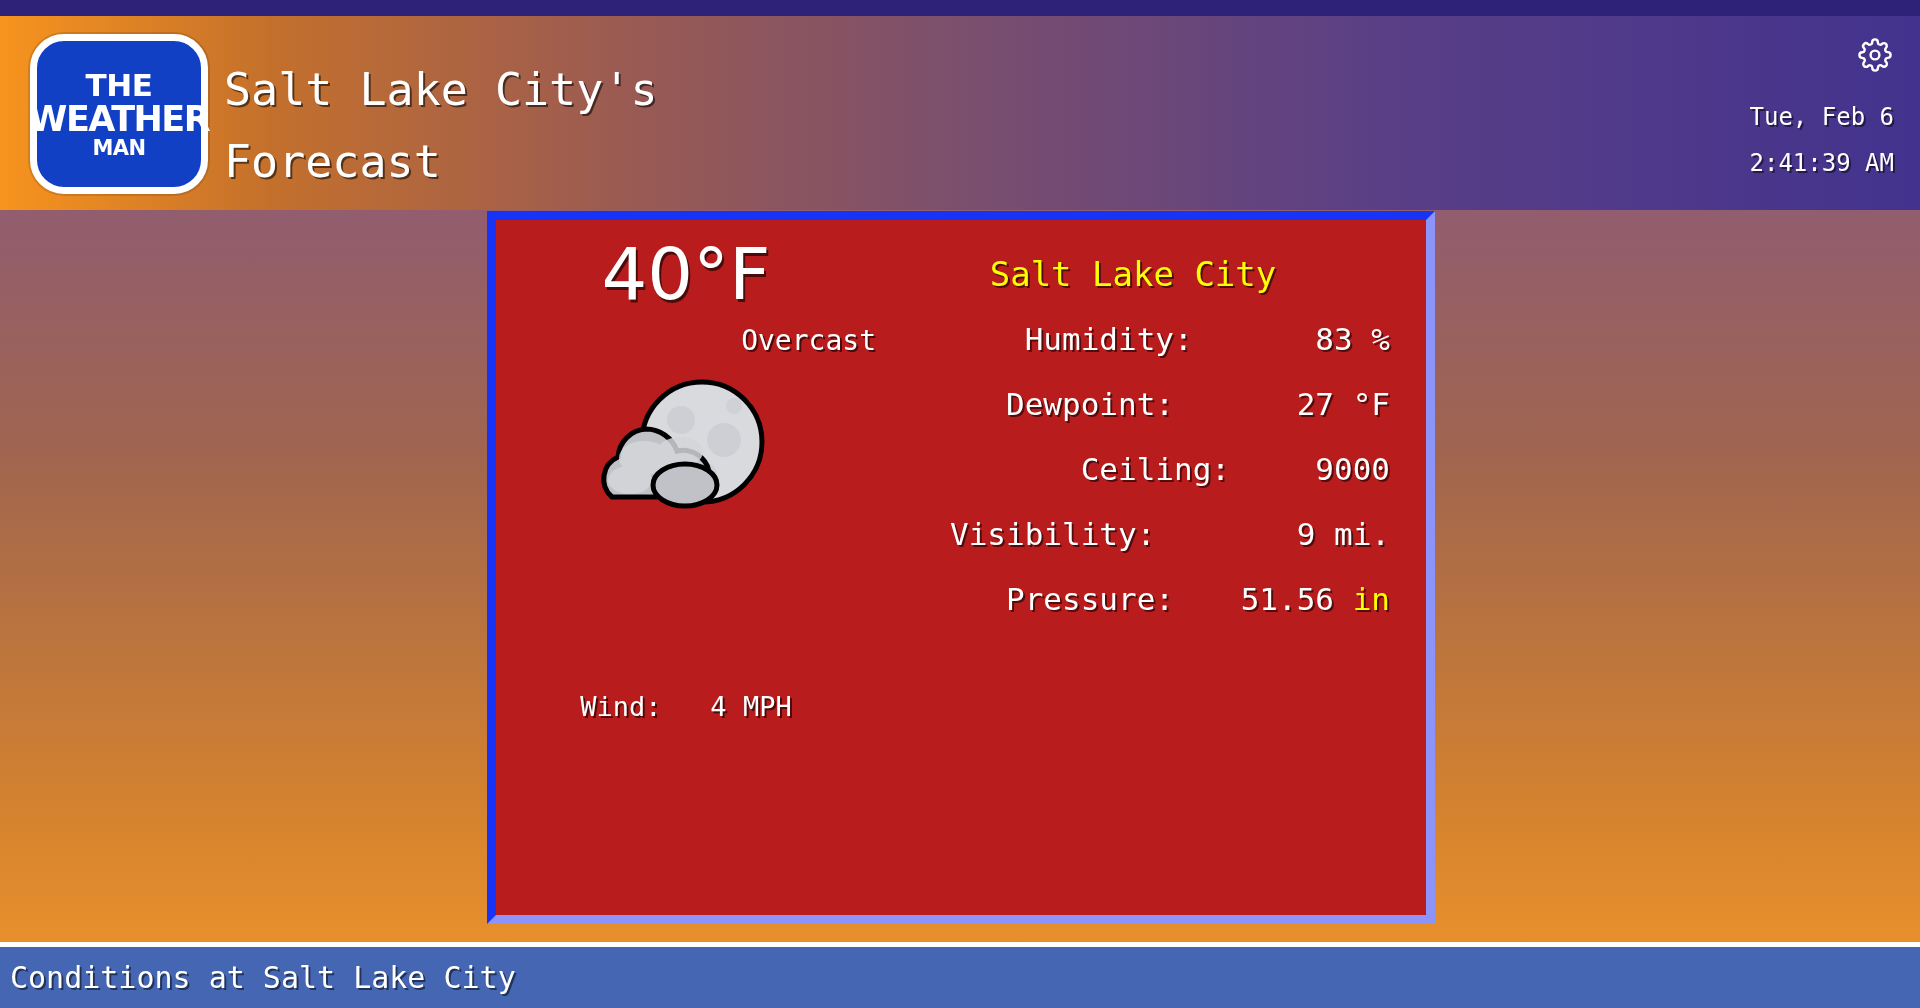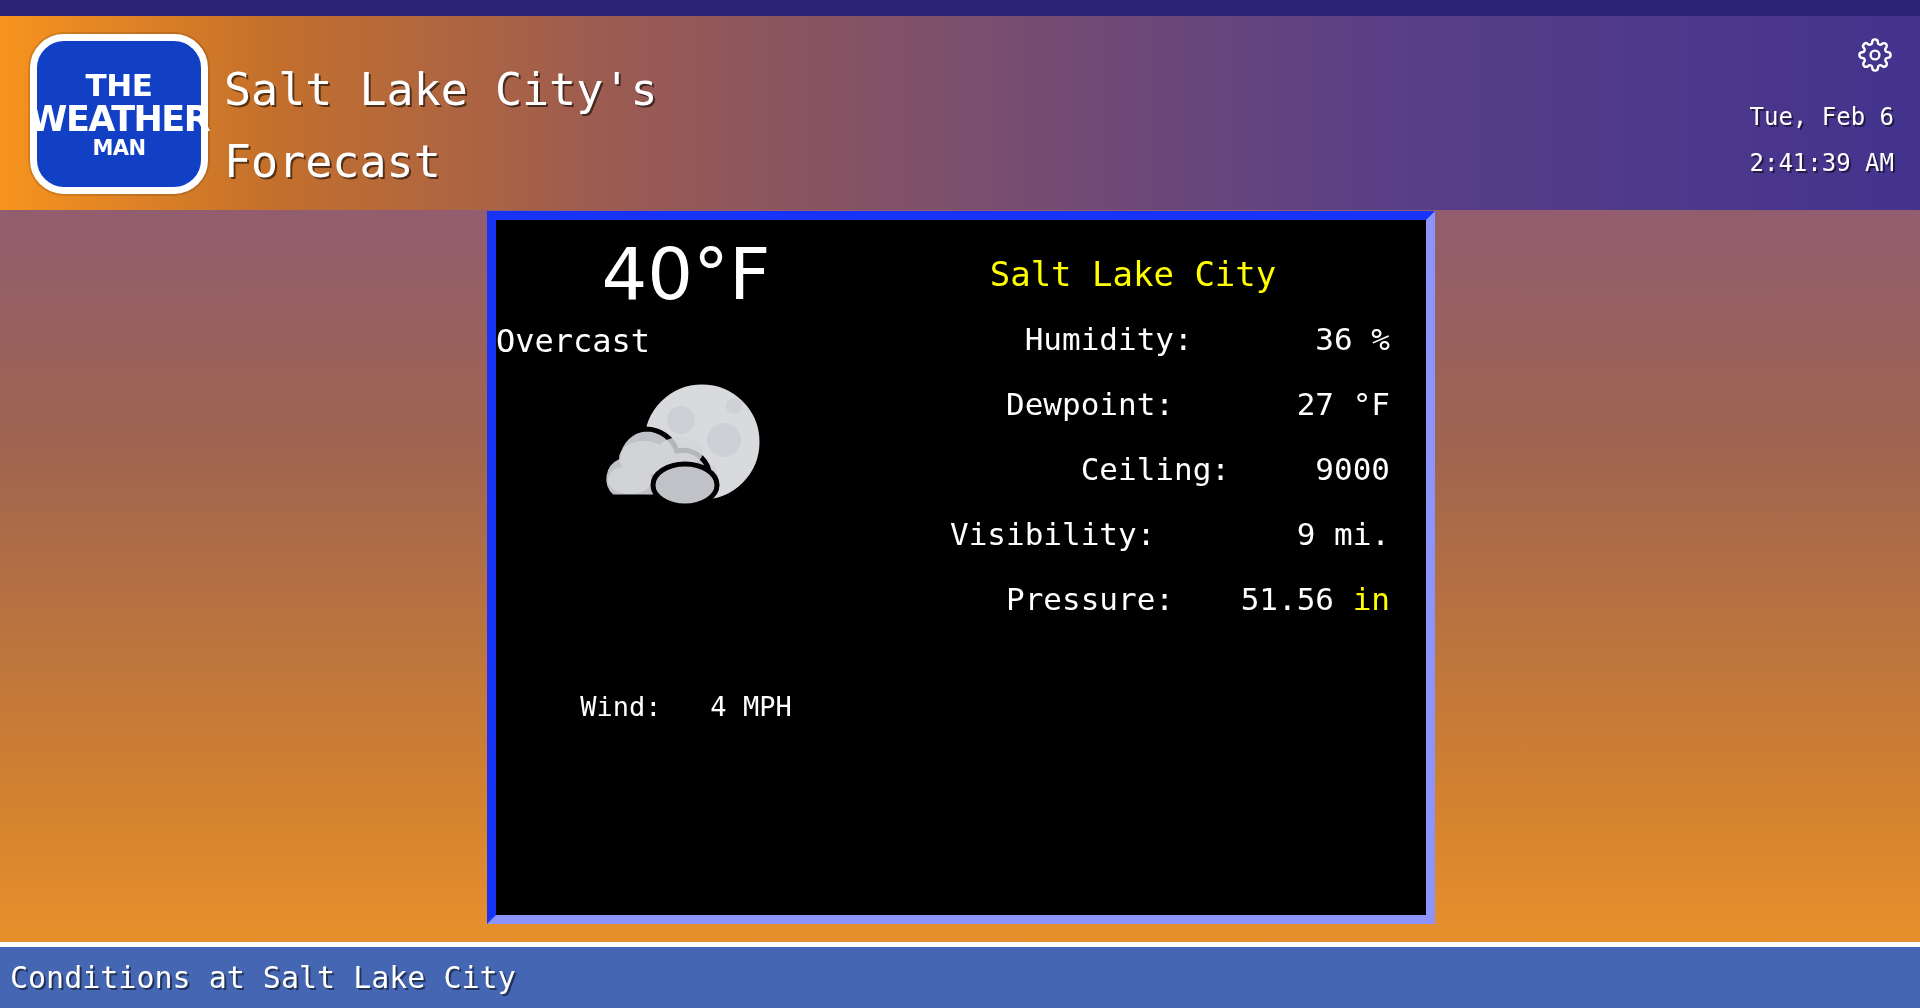"40°F" #card { background: #000000 -> #b91c1c }
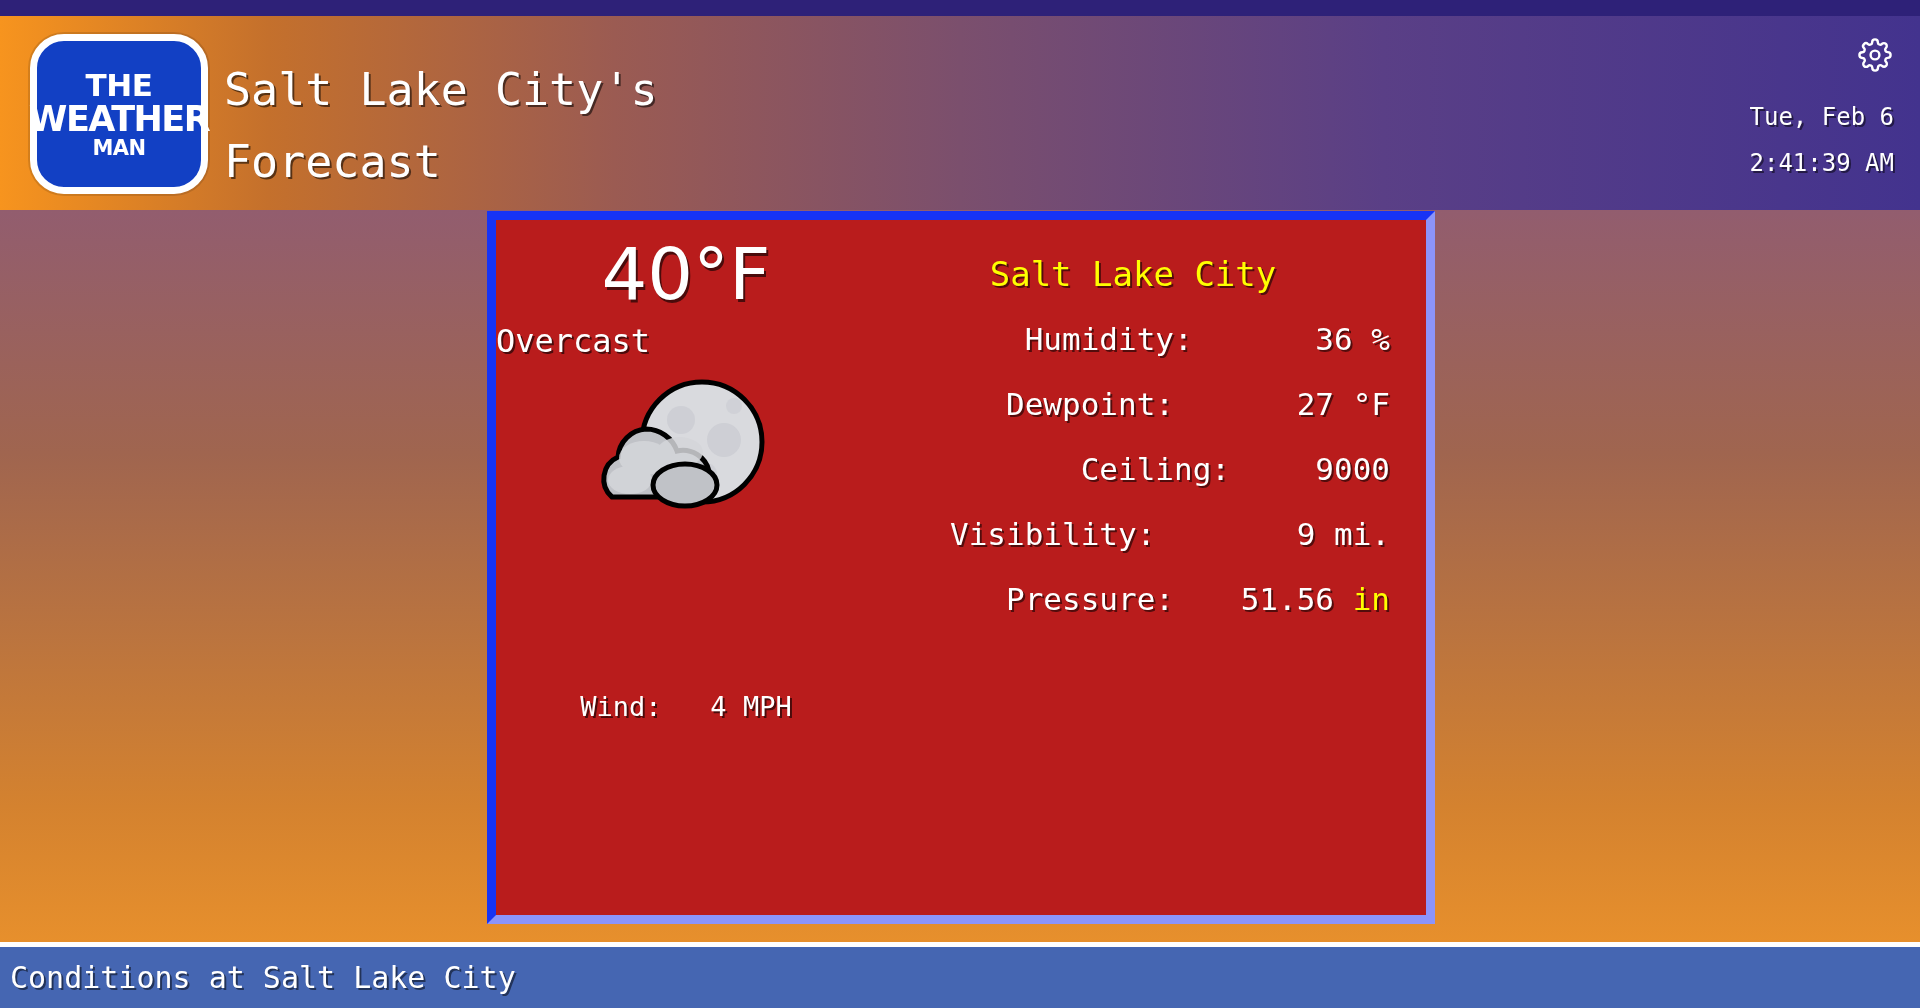"Overcast" #condition { font-size: 32px -> 28px; text-align: left -> right }
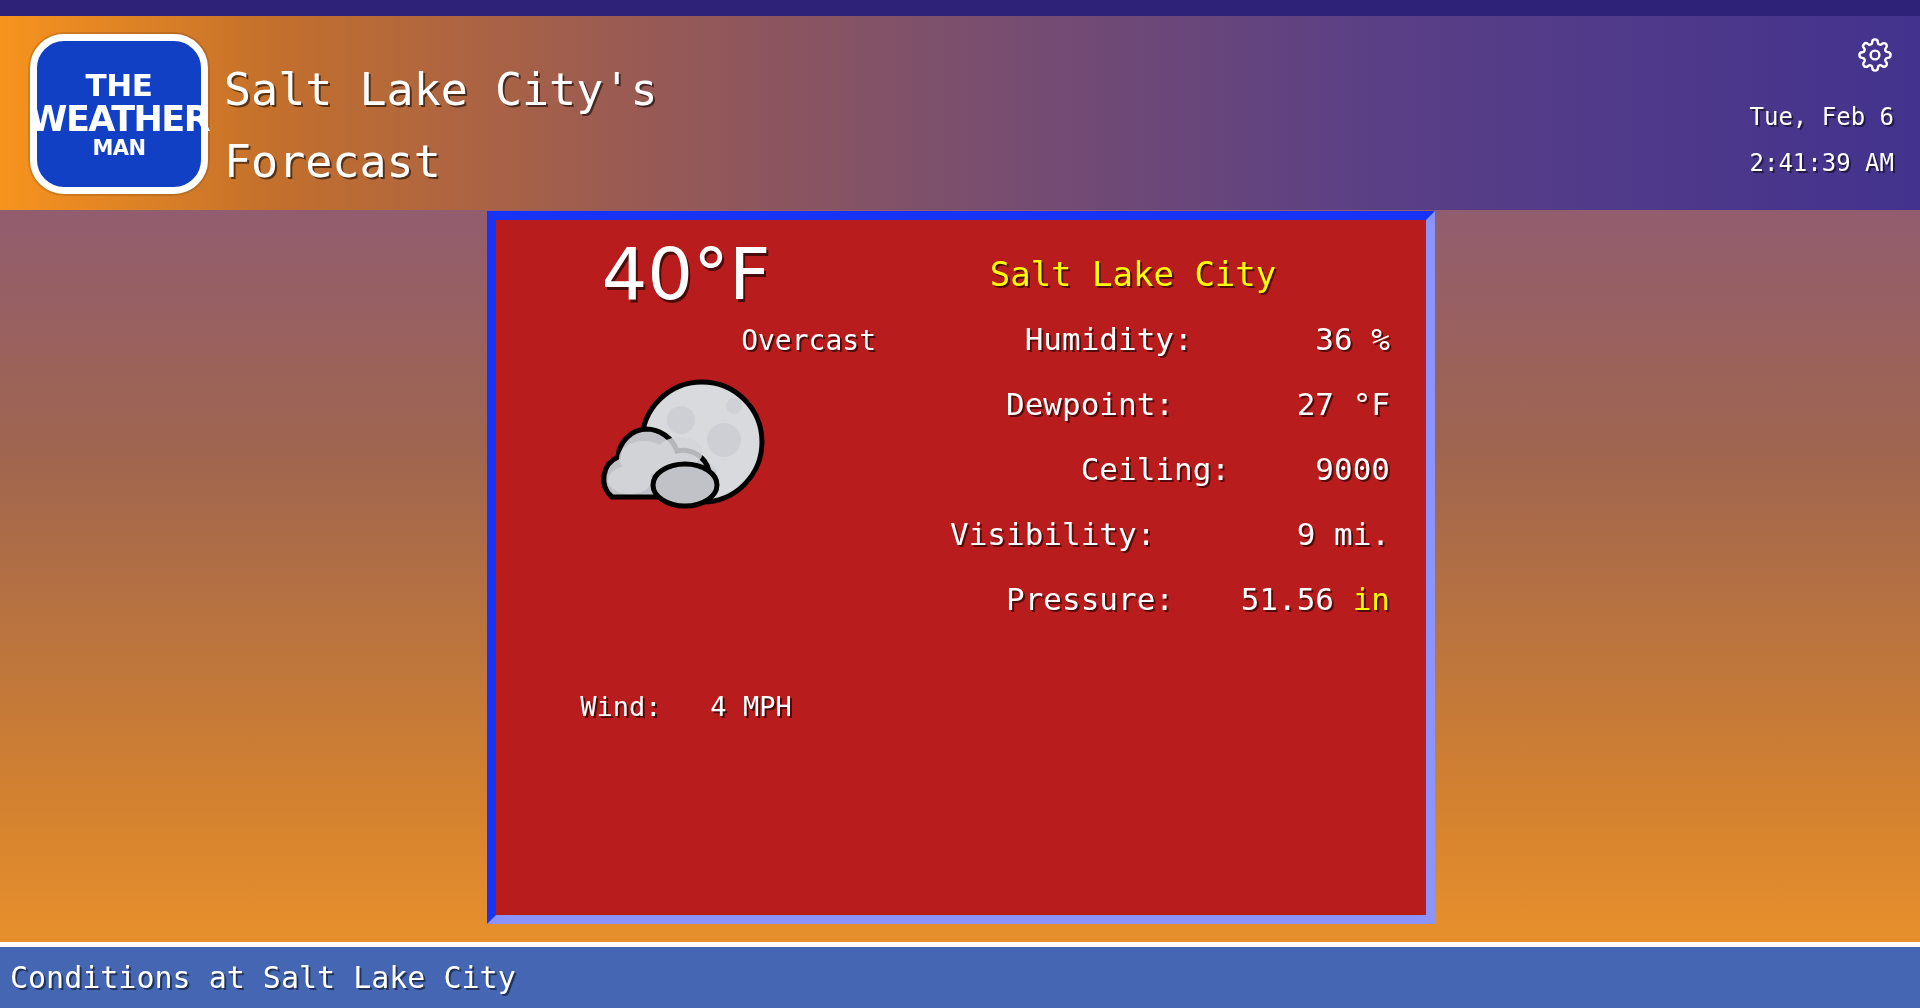"36" span.metric-value { text: 36 -> 83 }
